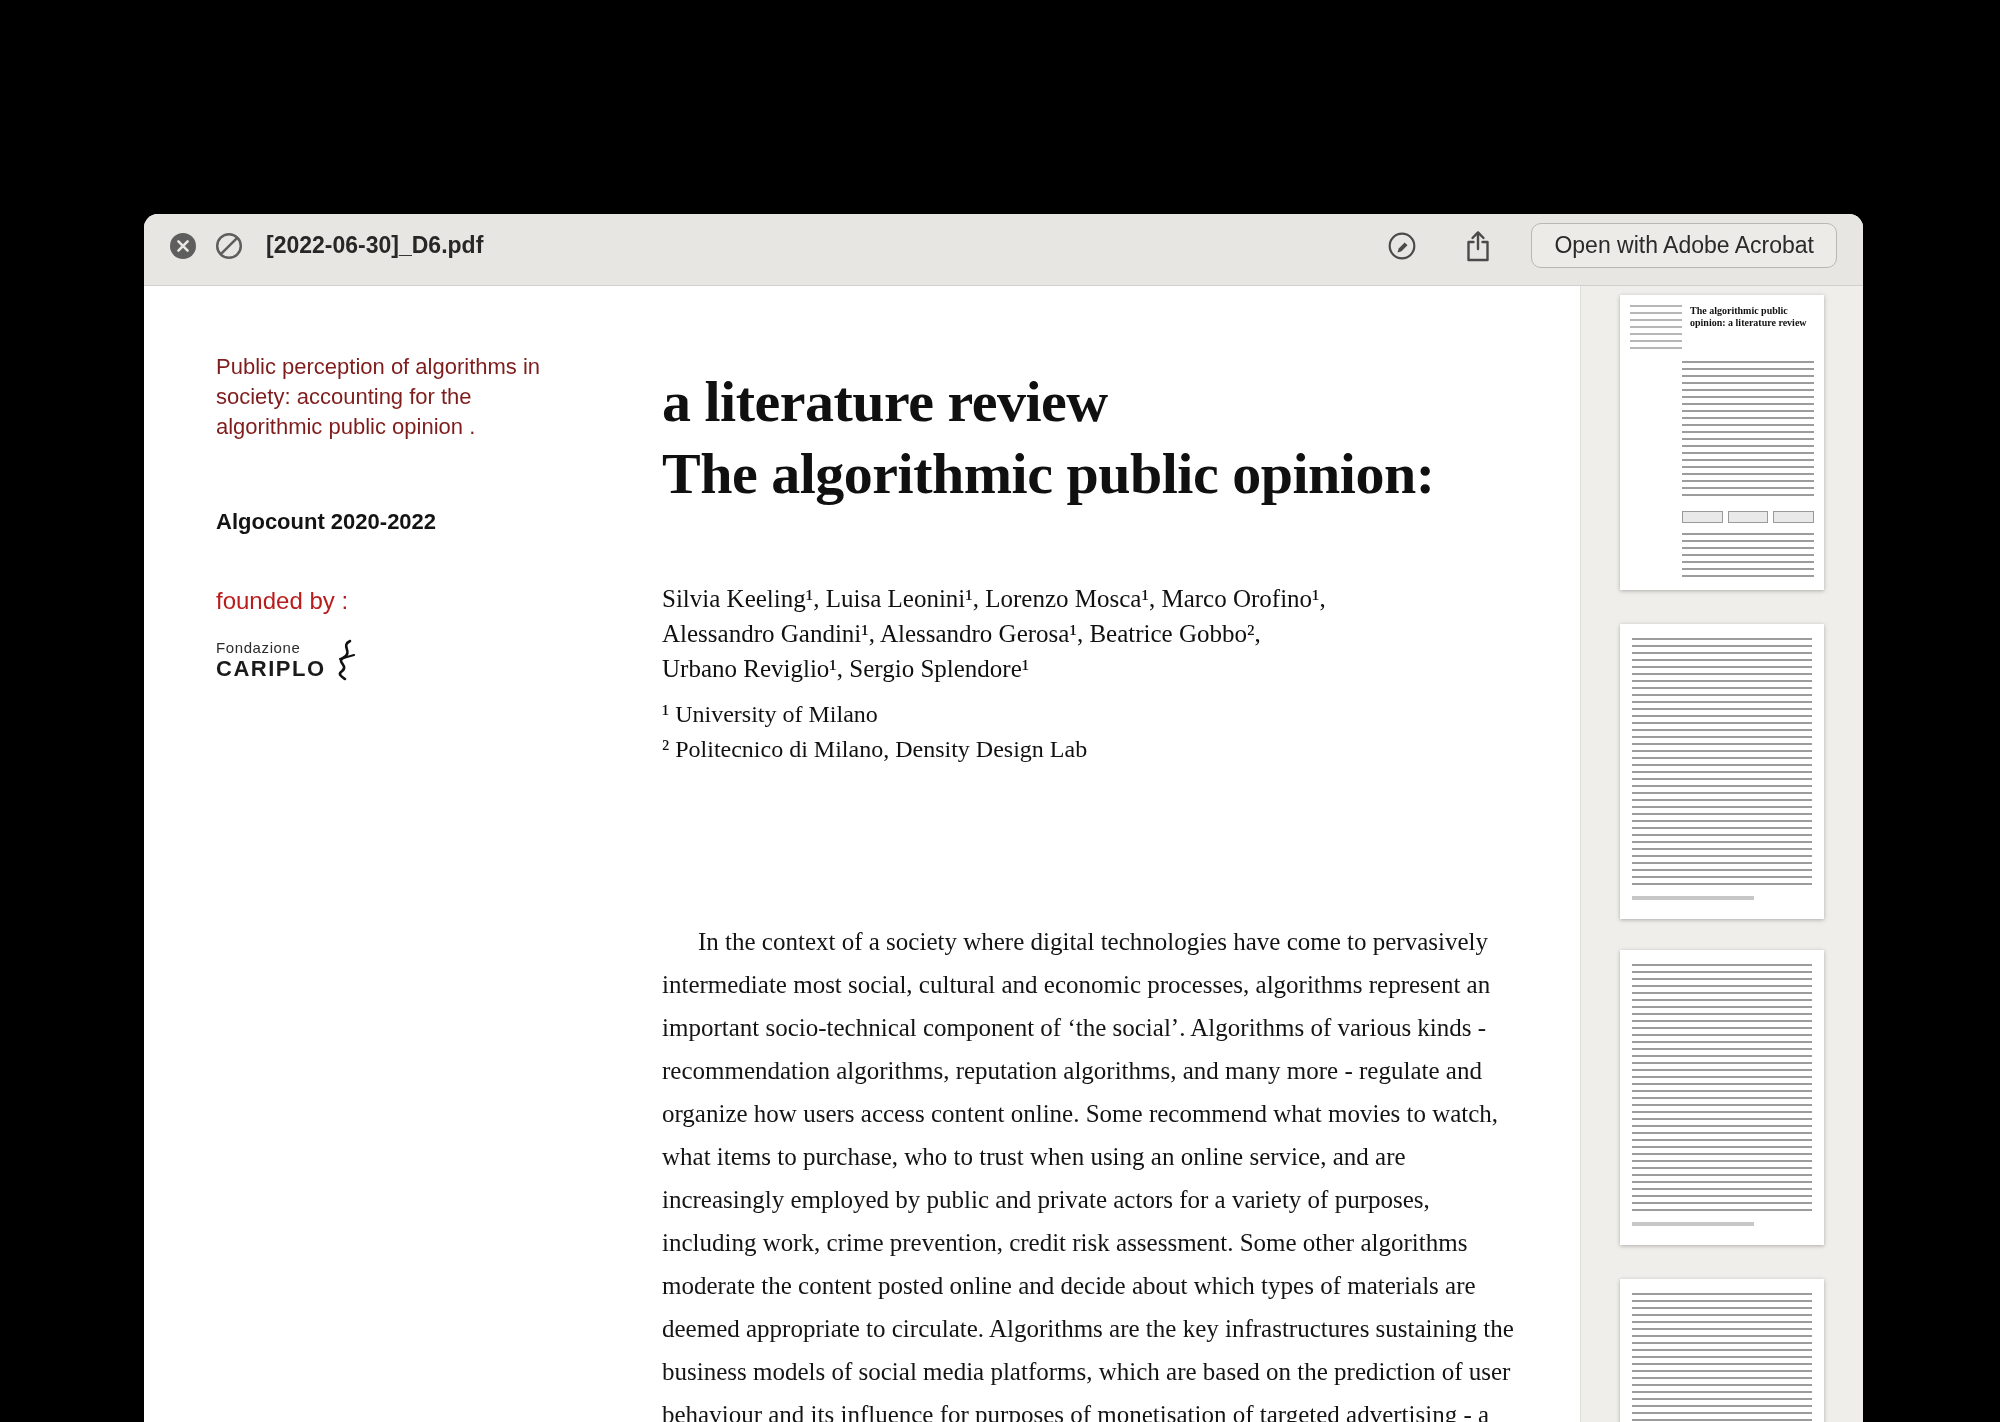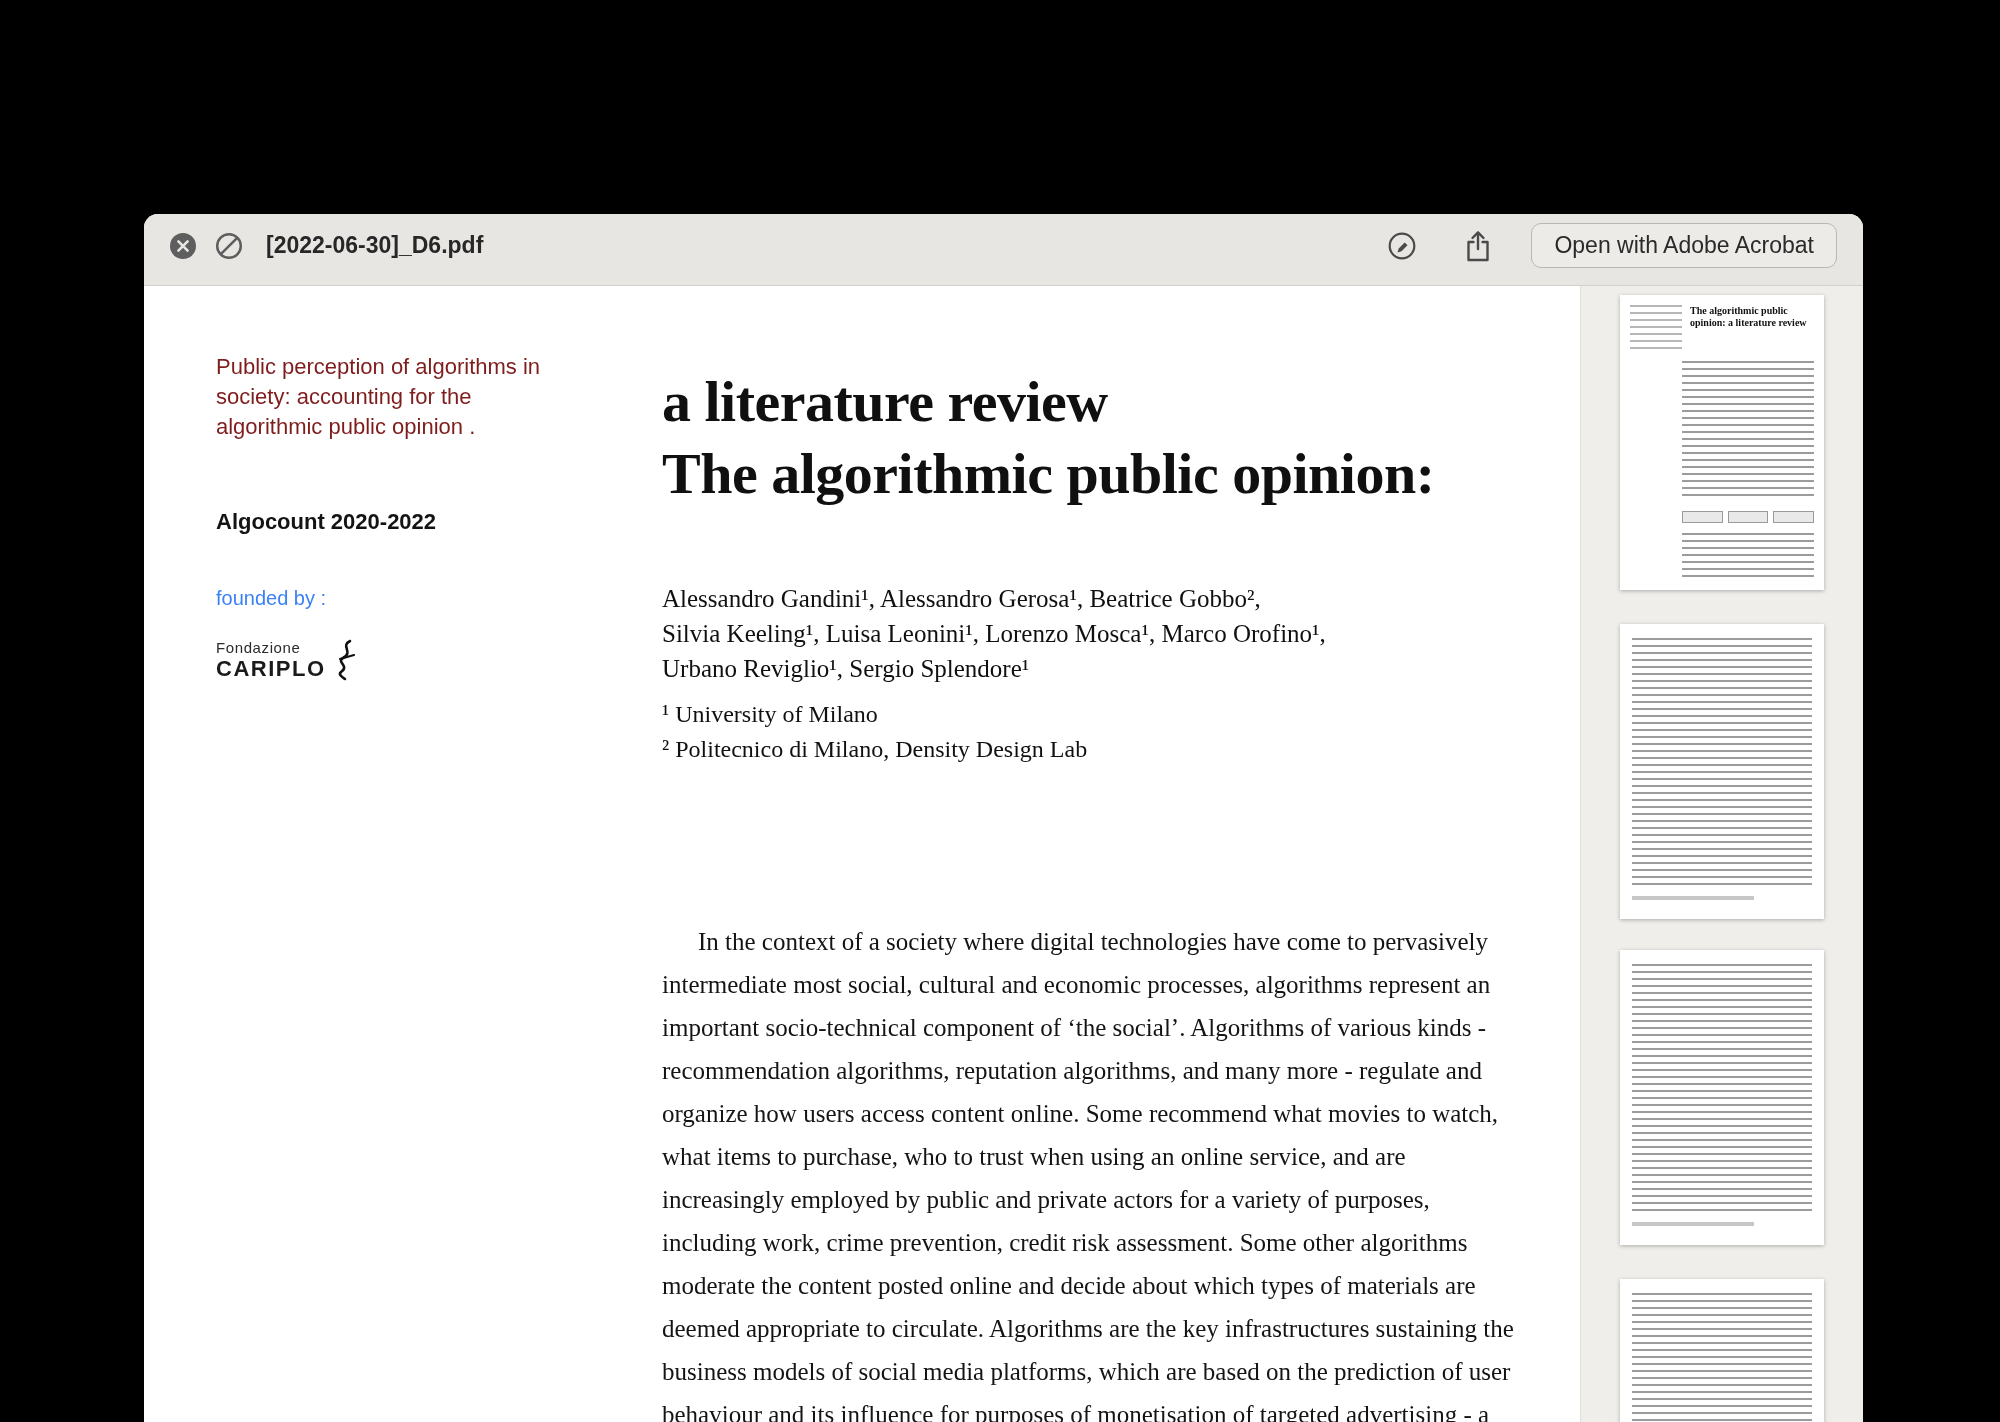"founded by :" .sb-founded { color: #3b82f6 -> #b91c1c; font-size: 20px -> 24px }
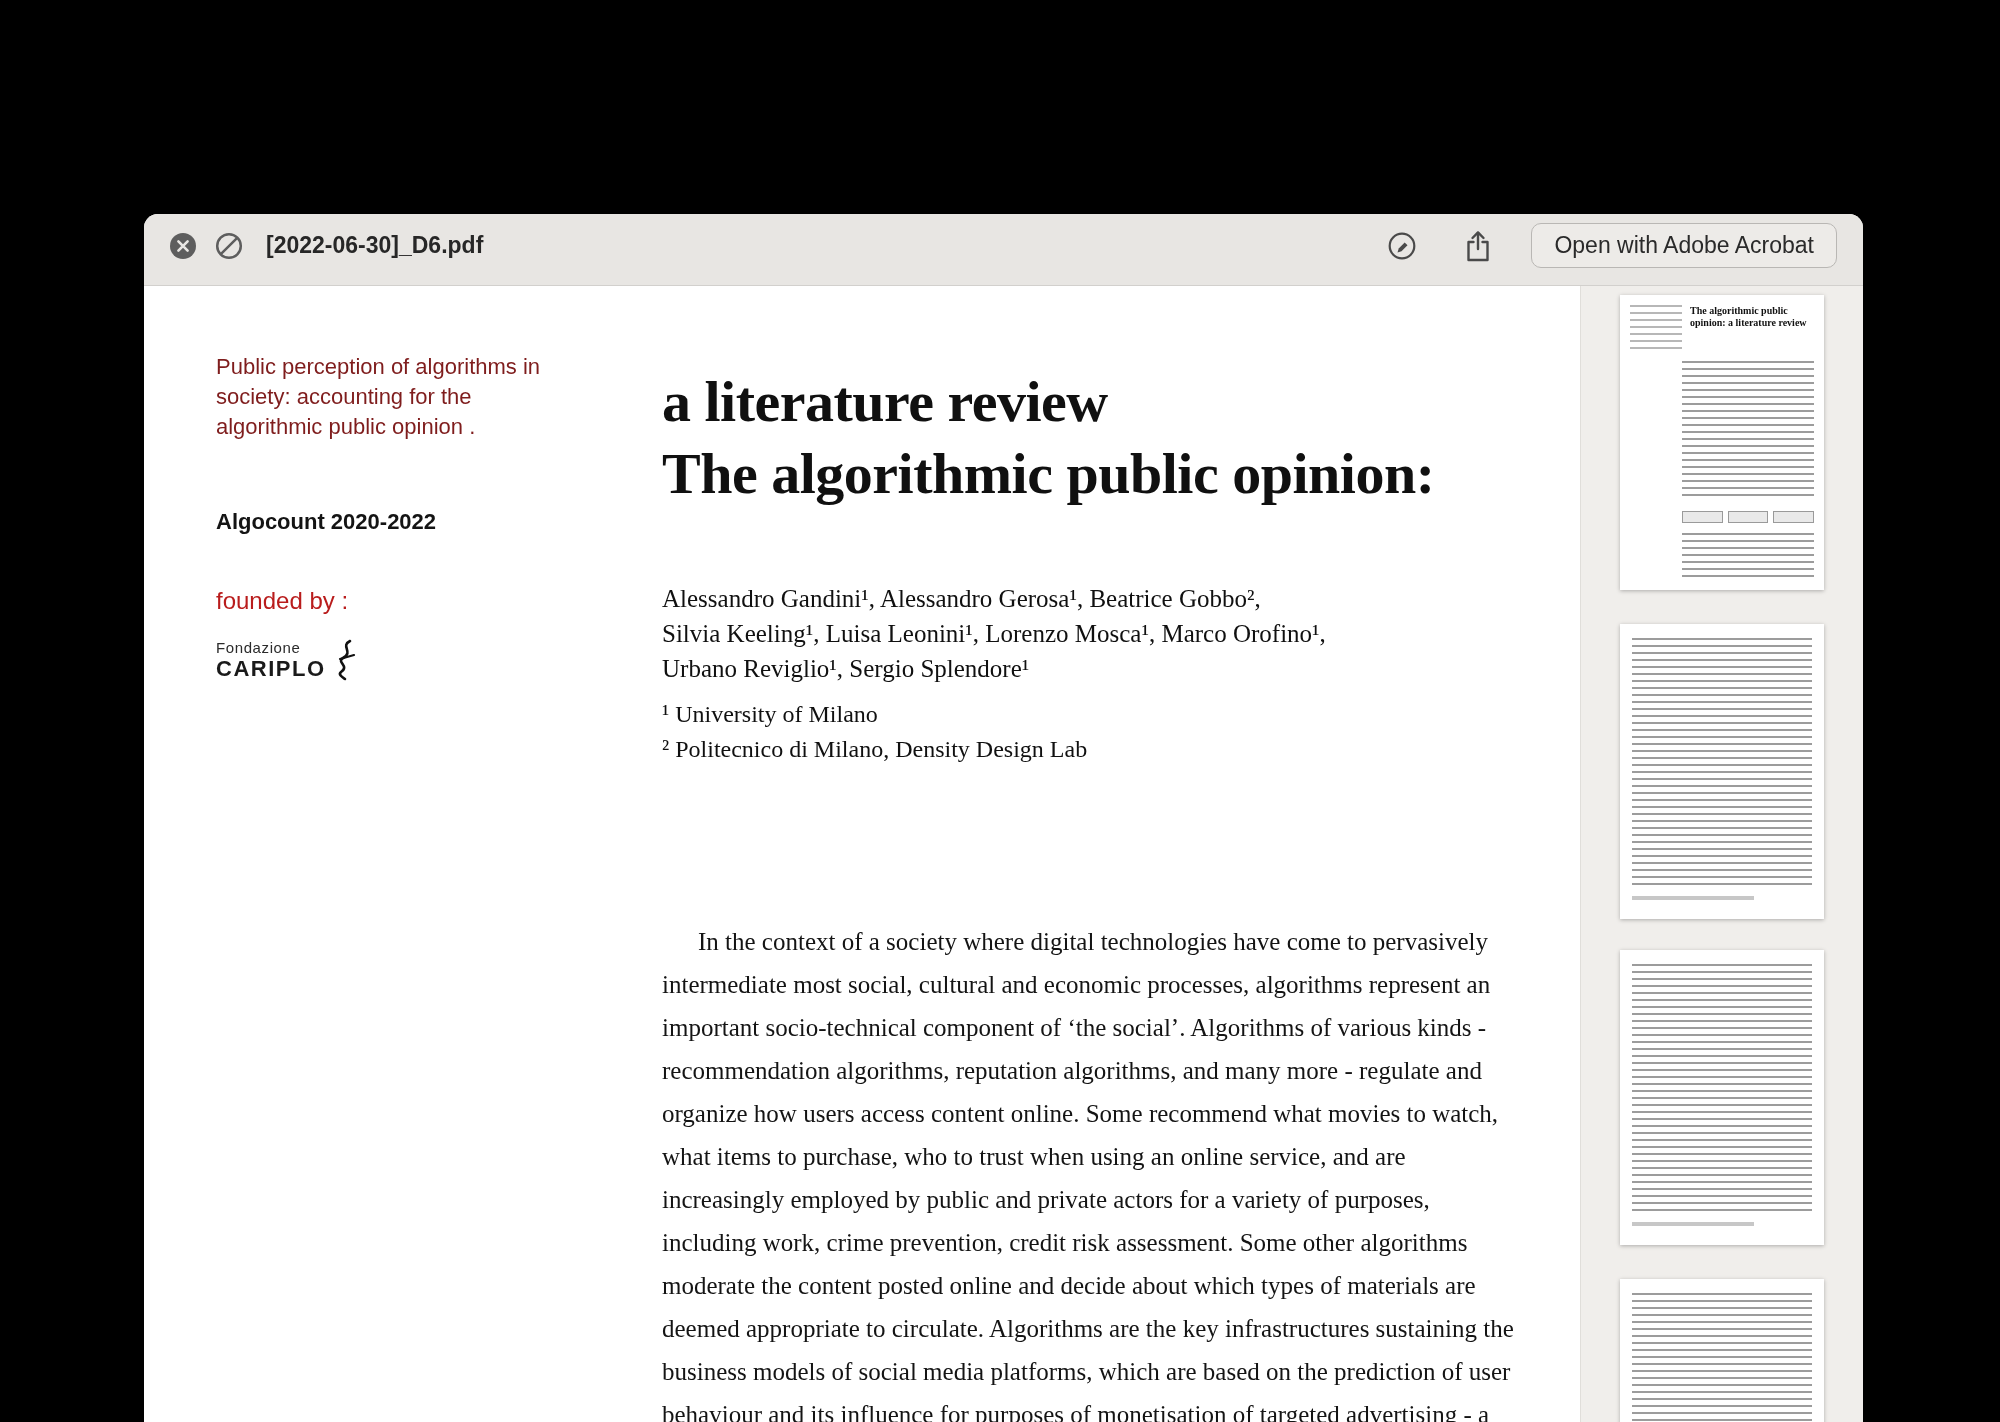"Alessandro Gandini¹, Alessandro Gerosa¹," div { order: before "Silvia Keeling¹, Luisa Leonini¹, Lorenzo" -> after "Silvia Keeling¹, Luisa Leonini¹, Lorenzo" }
